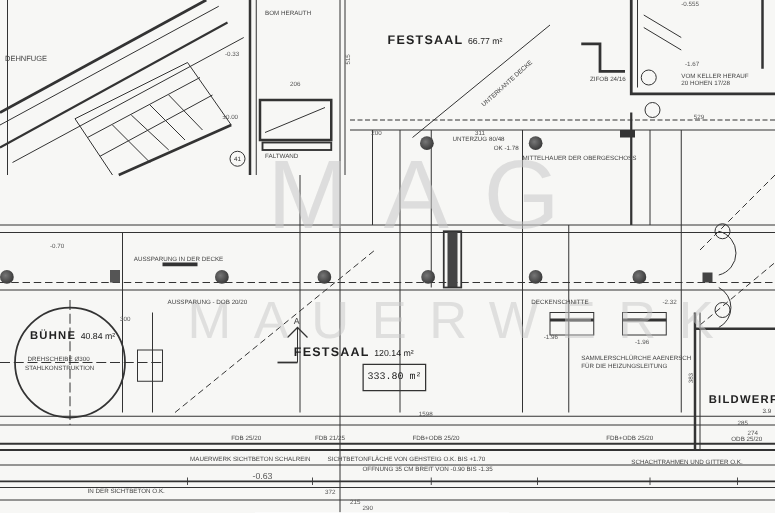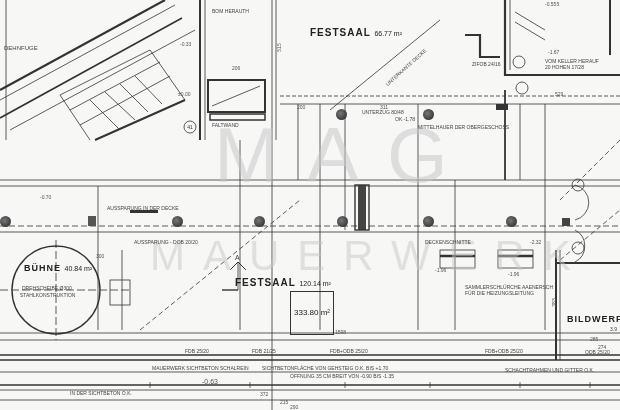"333.80 m²" .boxed { font-family: none -> Liberation Mono, monospace; padding: 17px 3px -> 6px 3px }
